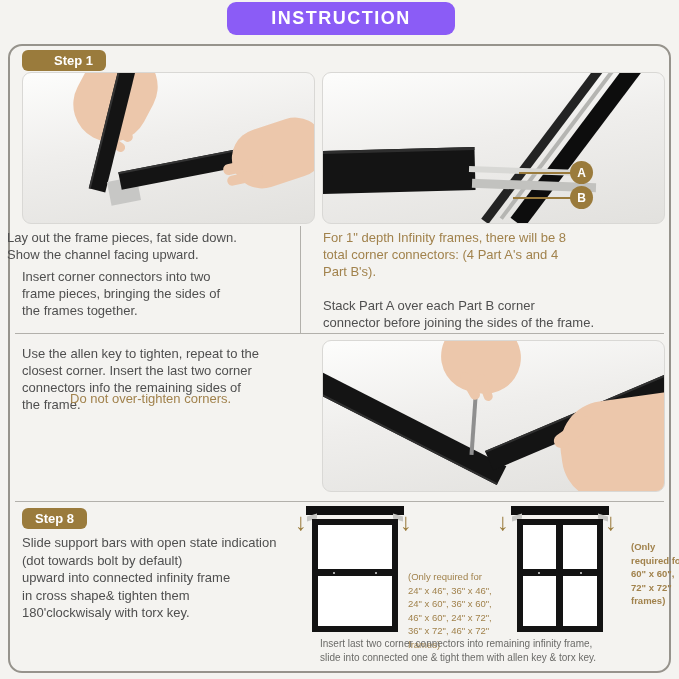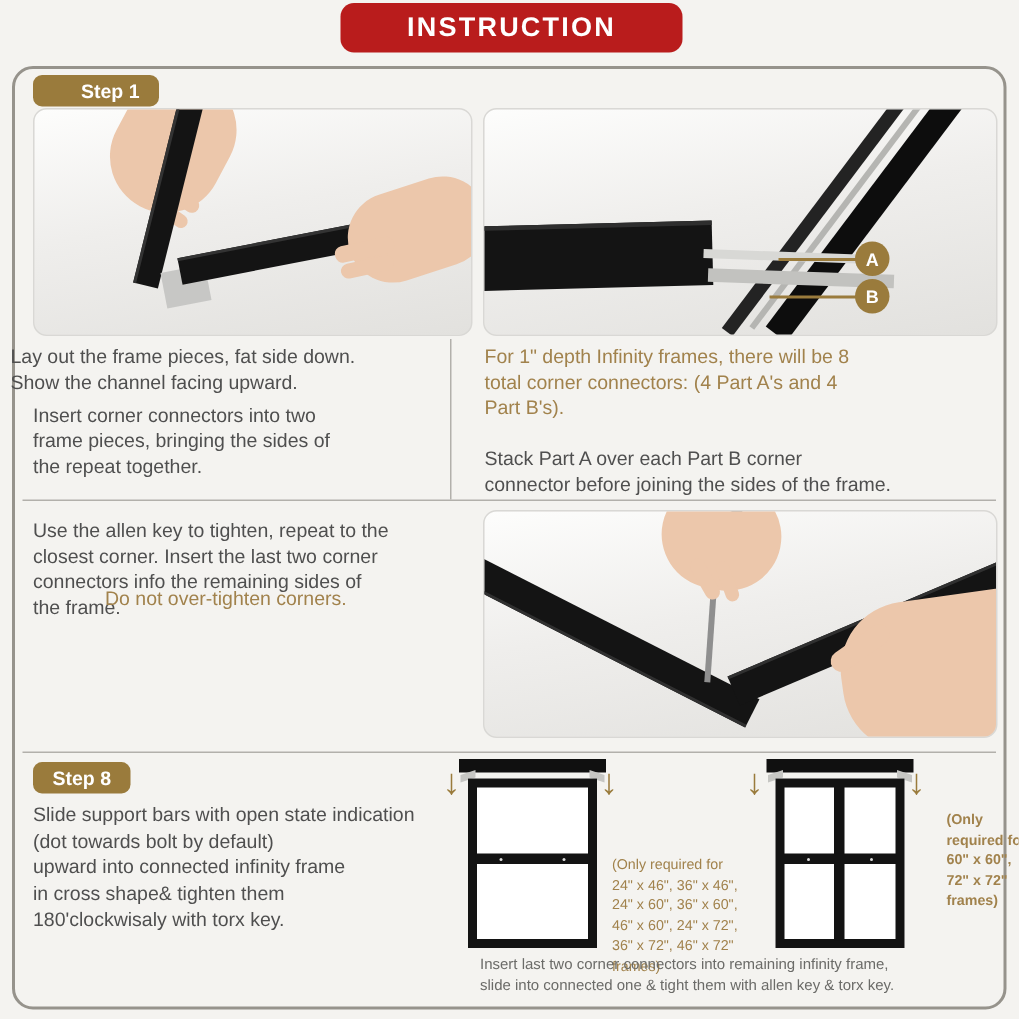"INSTRUCTION" #banner { background: #b91c1c -> #8b5cf6 }
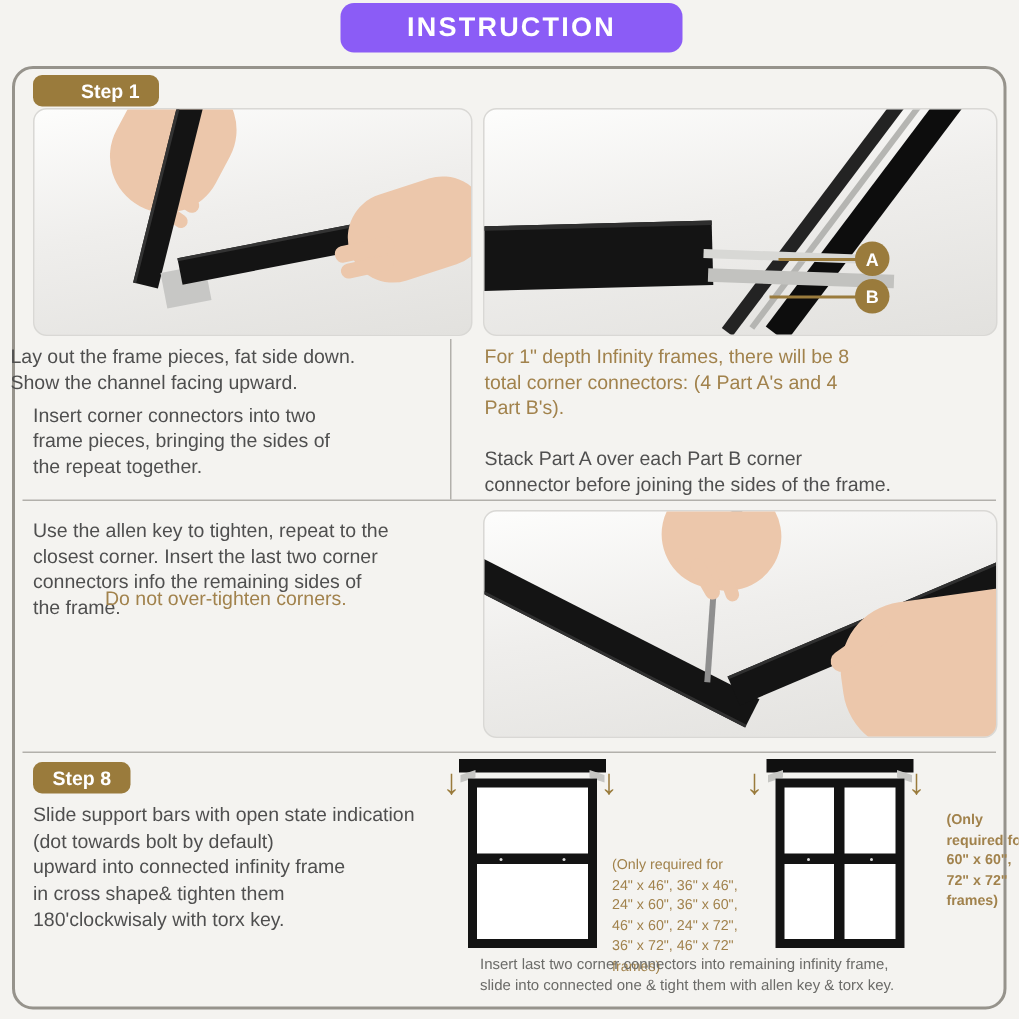"Insert corner connectors into two" div.abs { text: repeat -> frames }
